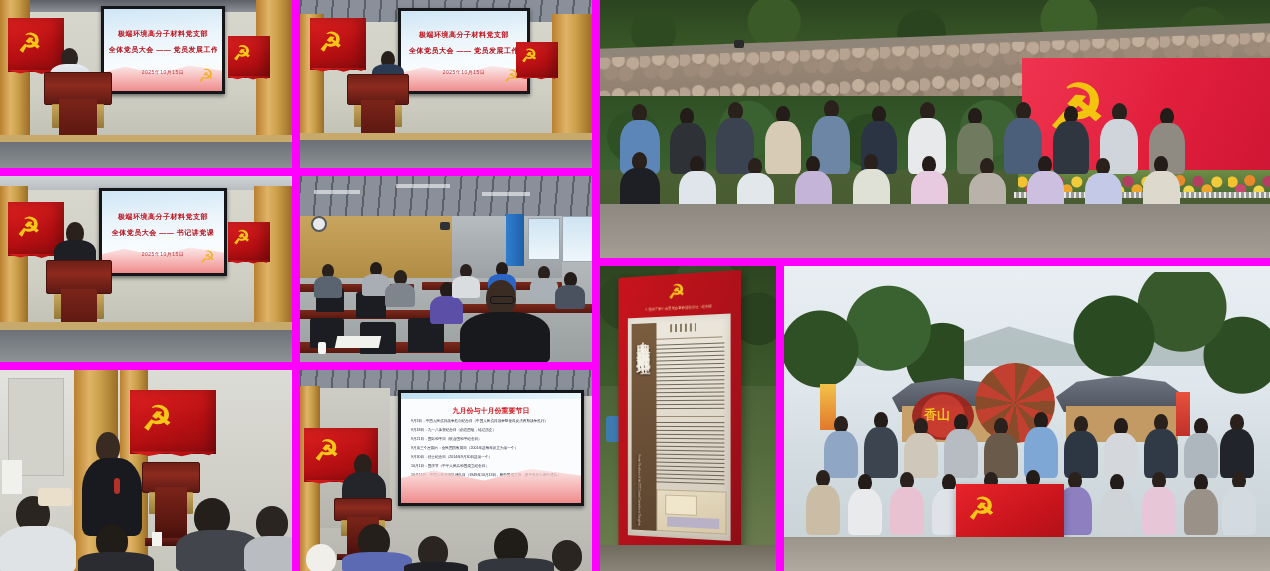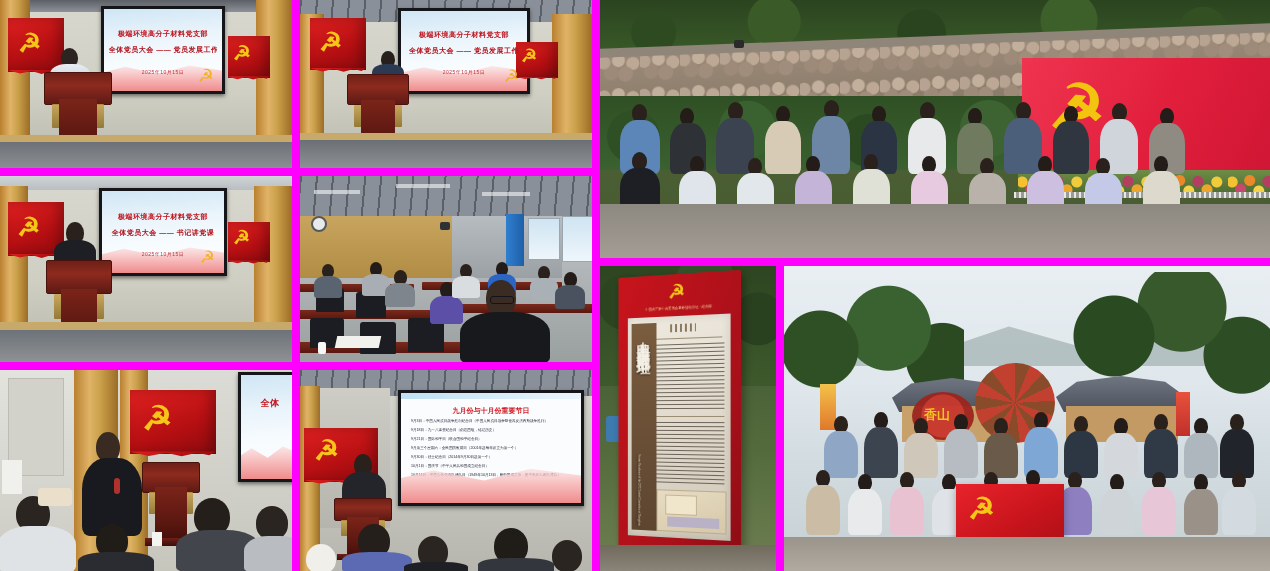"全体" div.screen { html: <div> <div>全体</div> </div> -> none }
